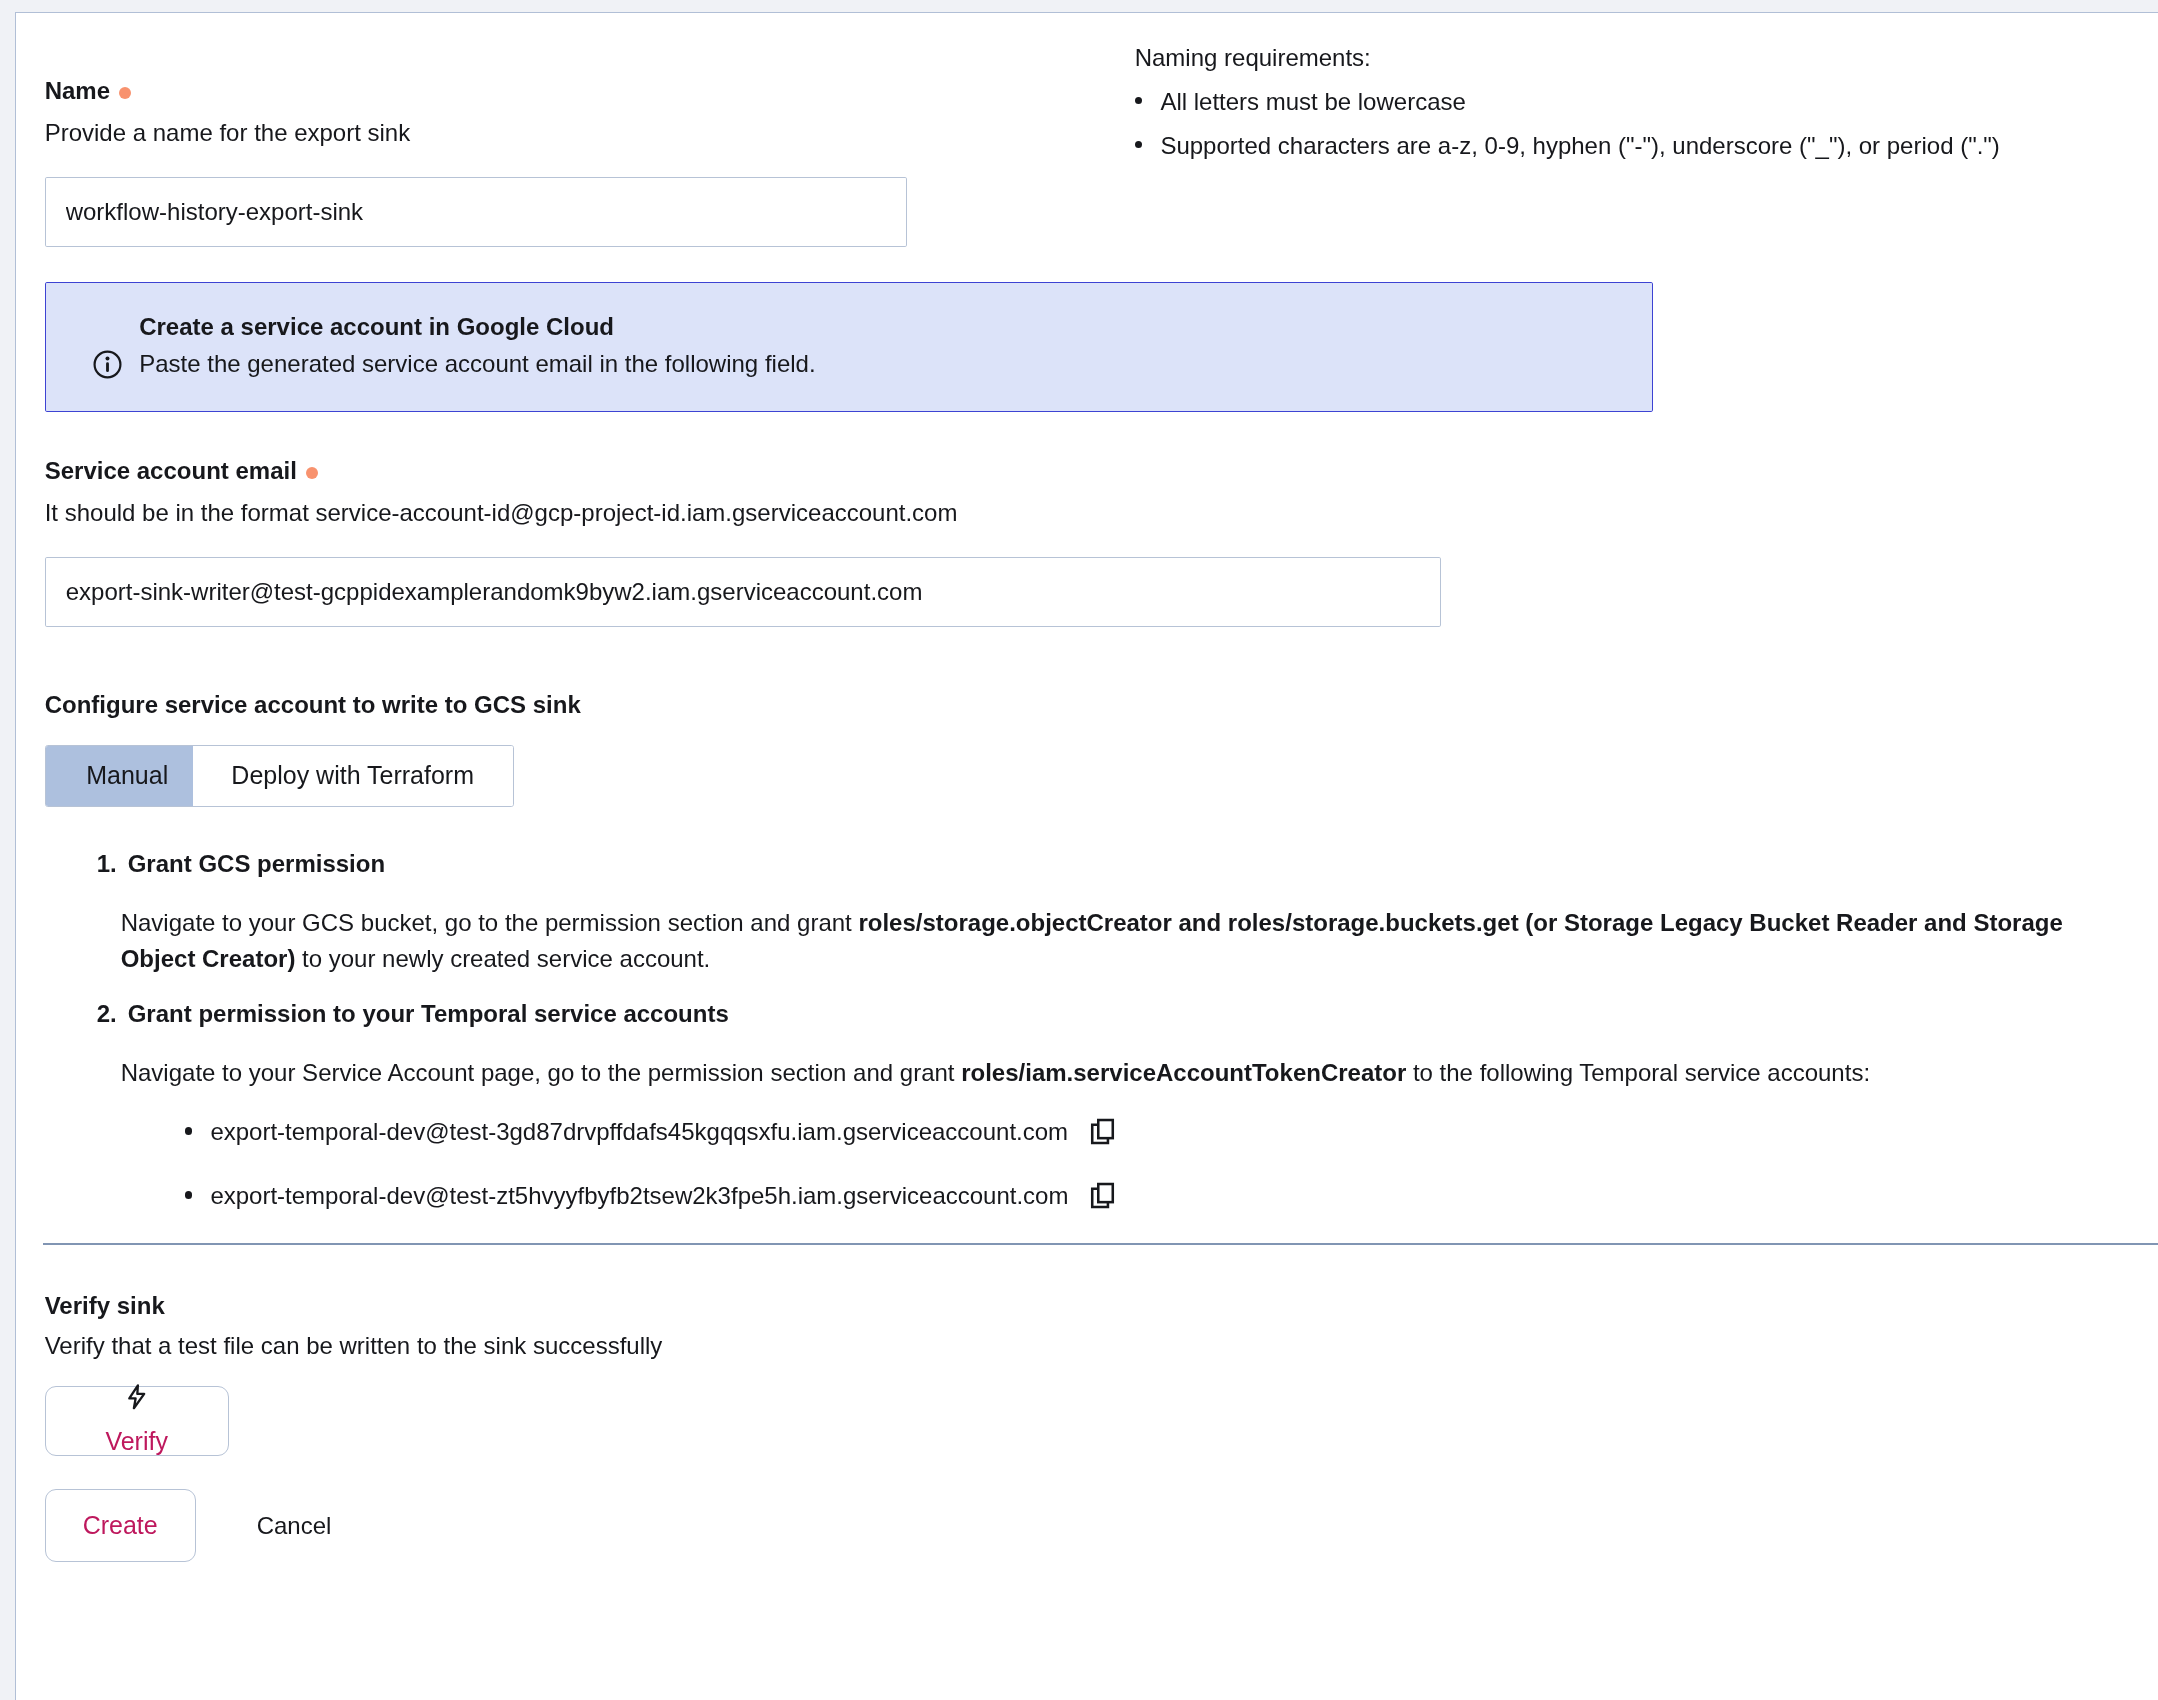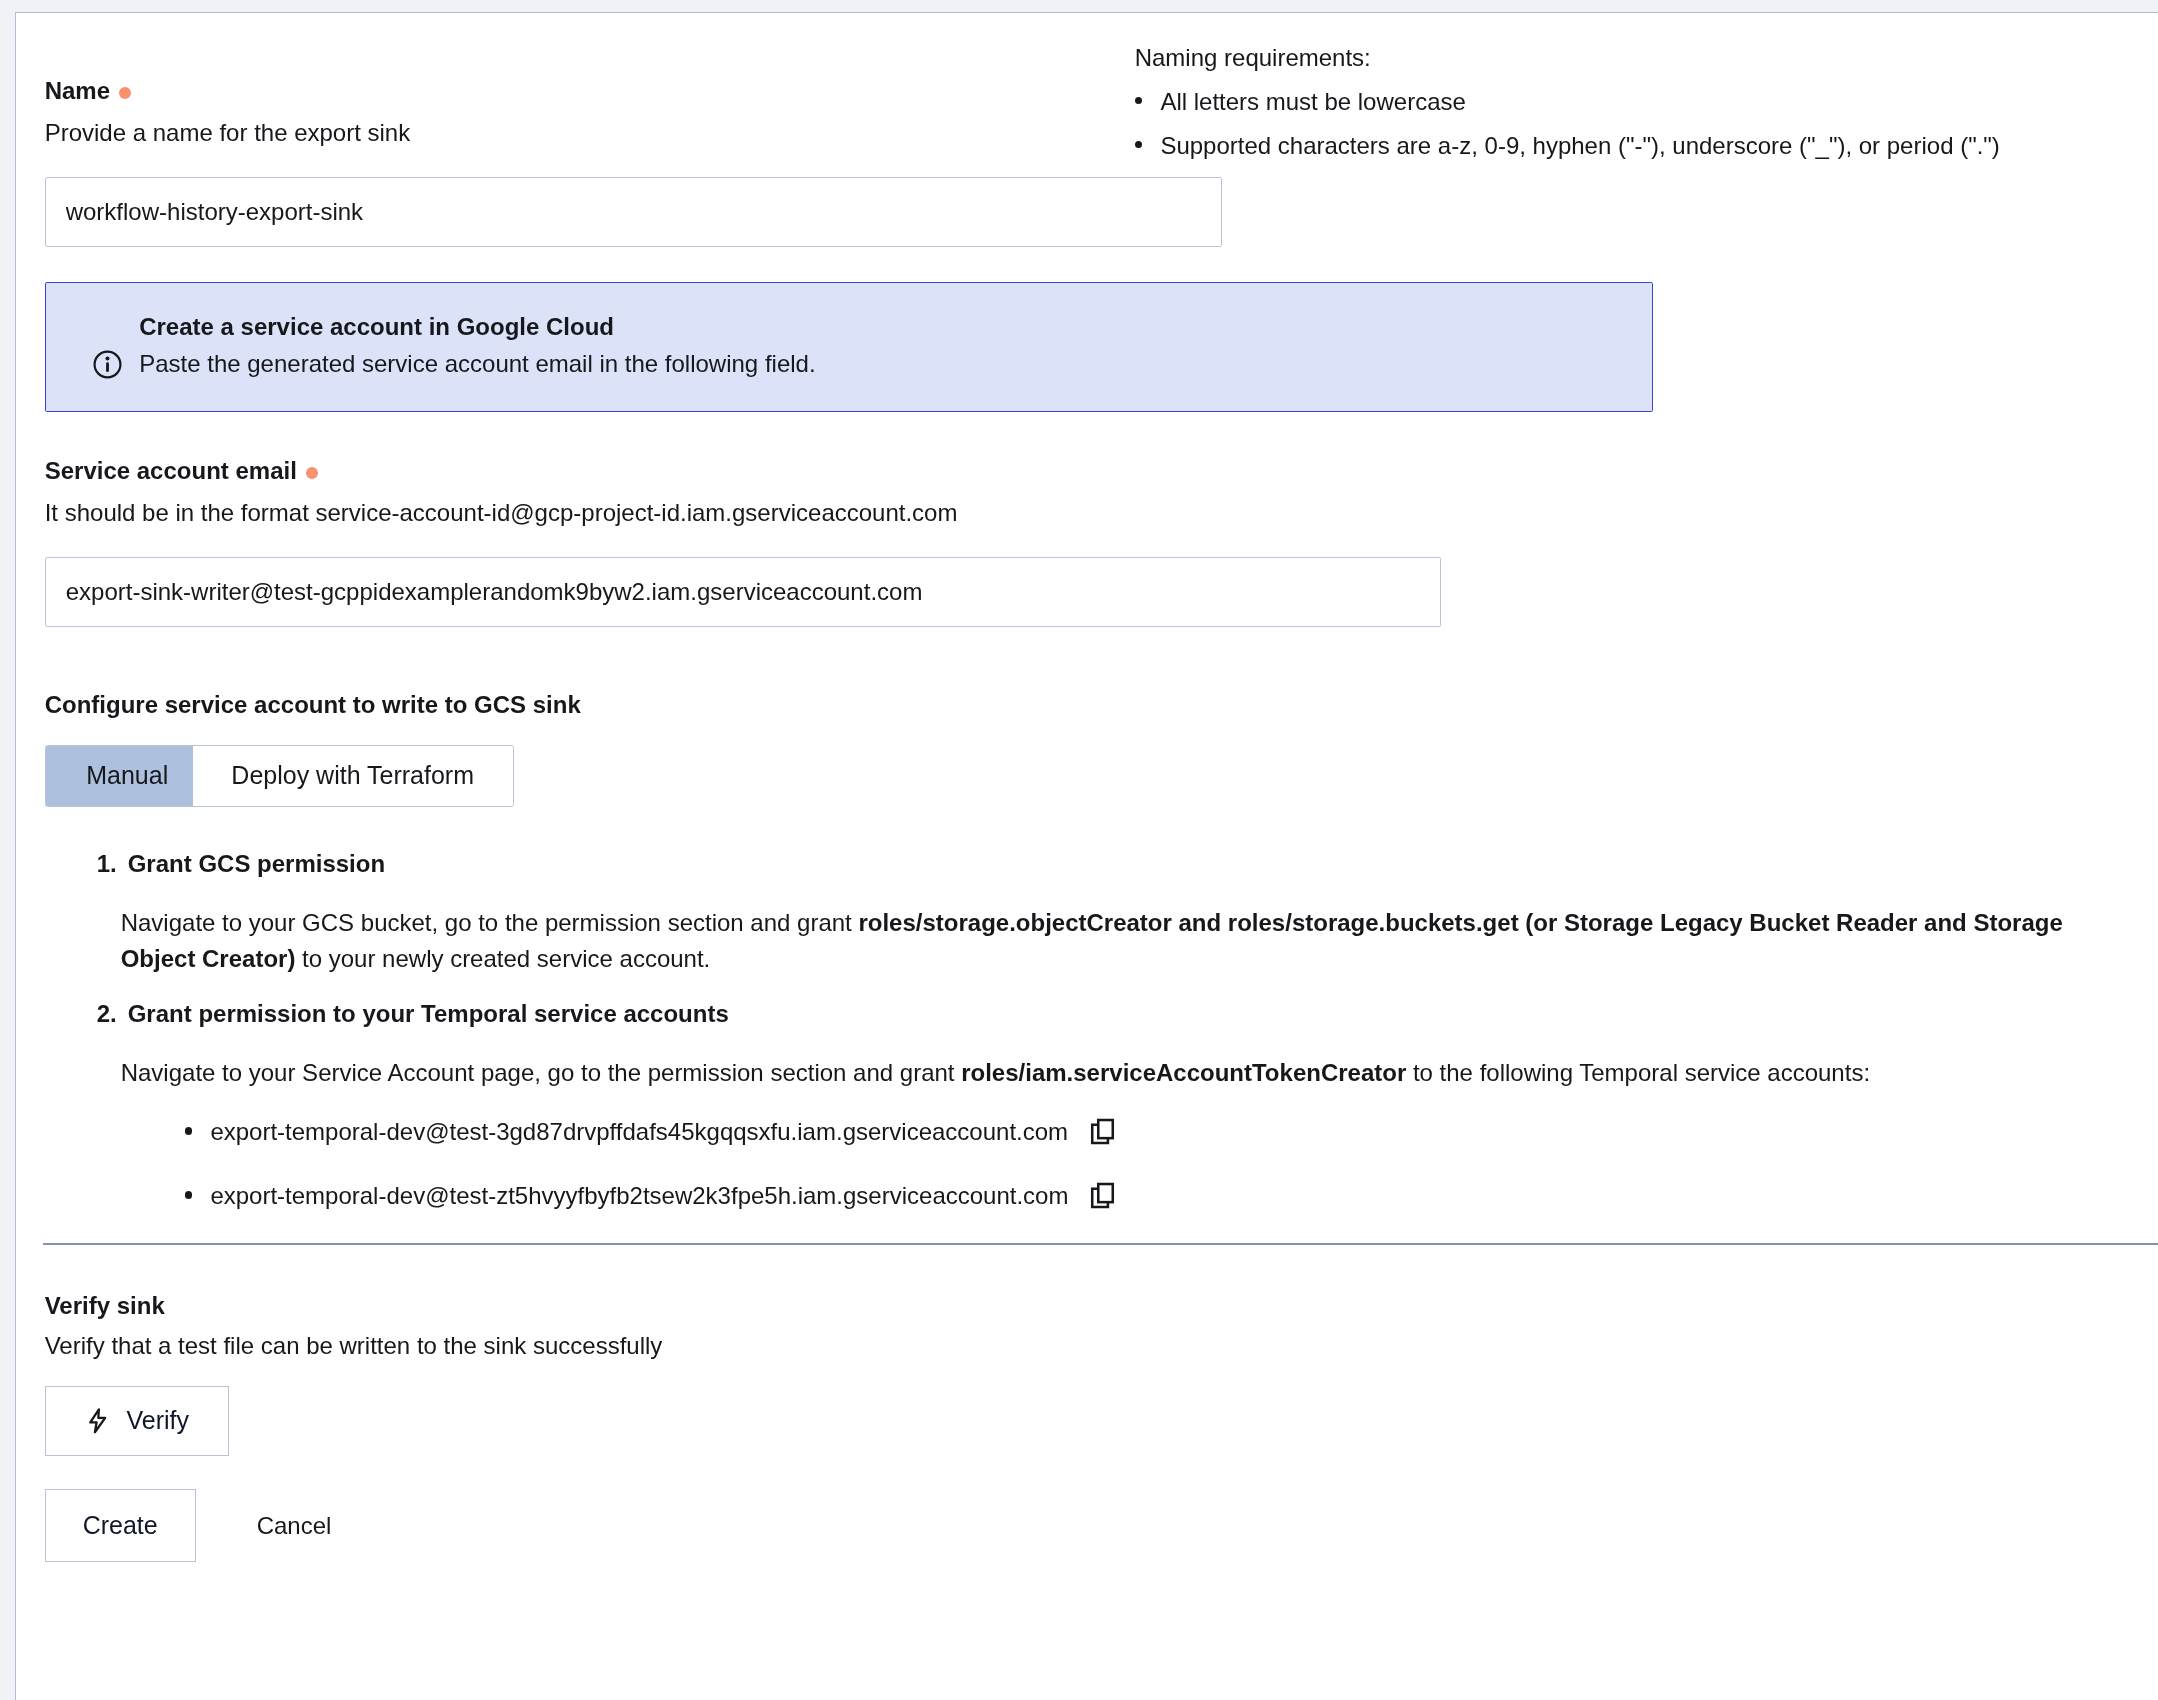"workflow-history-export-sink" .w-name { width: 1177px -> 862px }
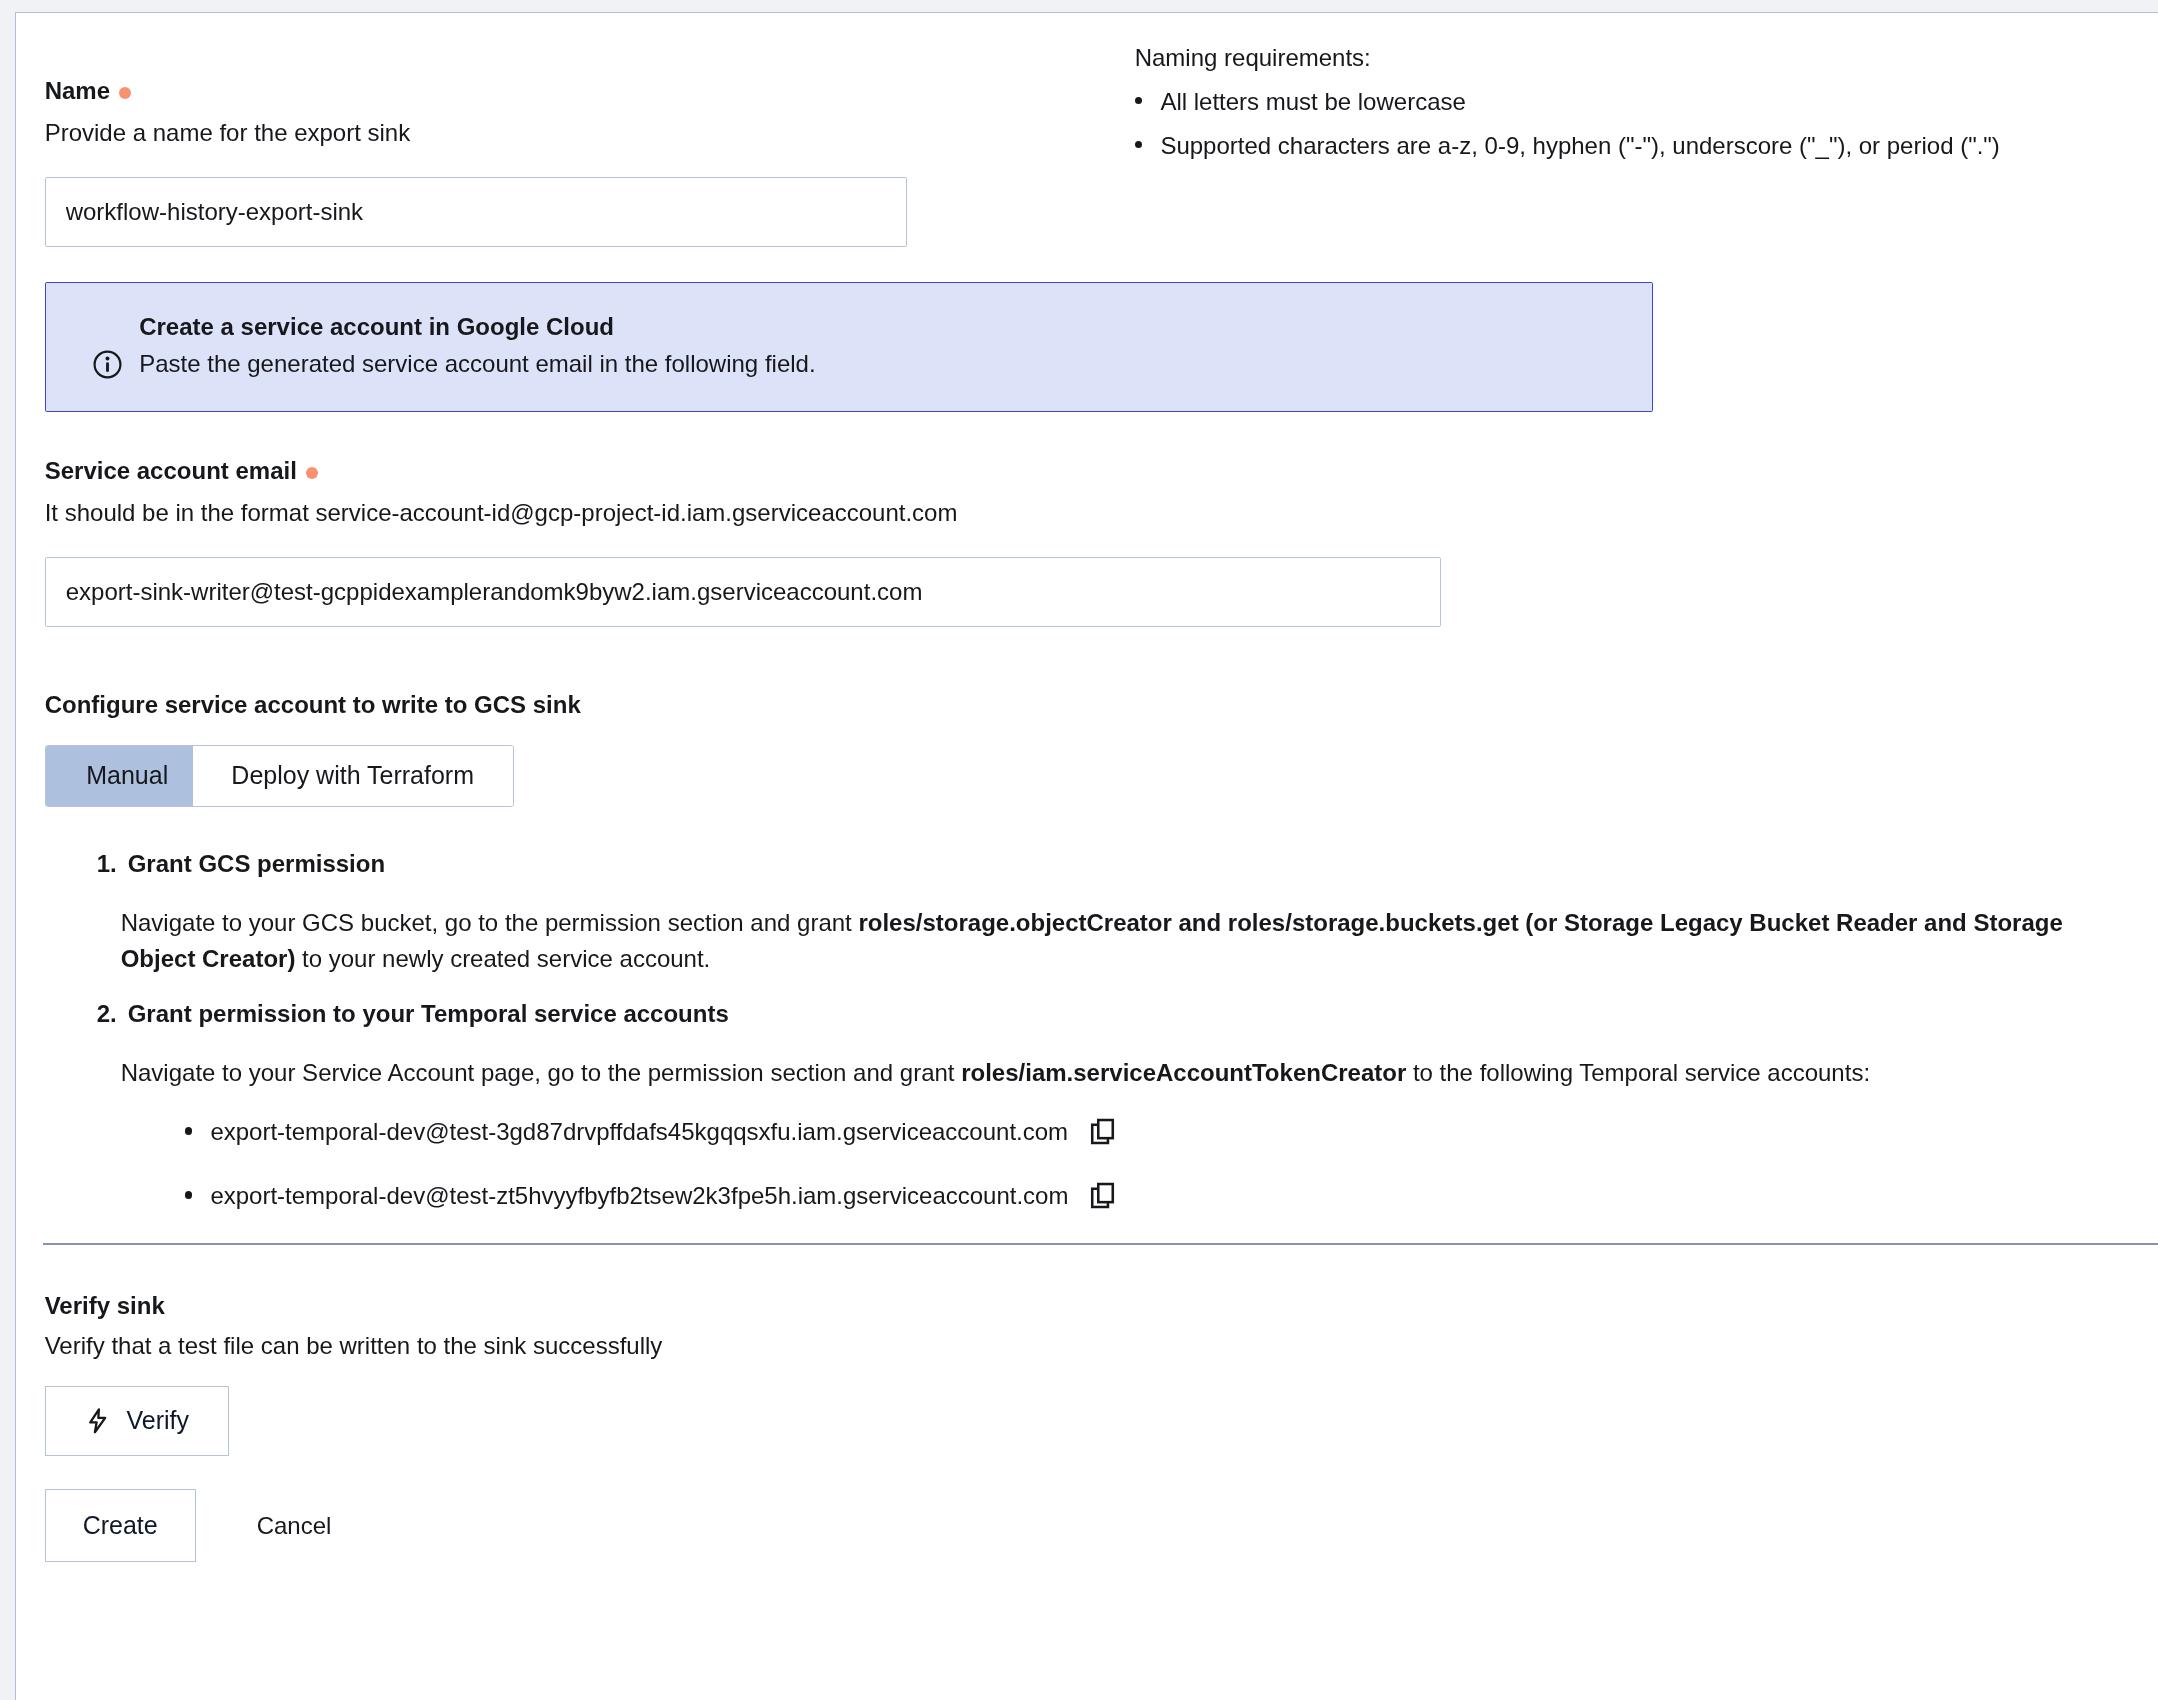"Verify" .btn { border-radius: 0 -> 11px; color: #0f172a -> #be185d; flex-direction: none -> column }
